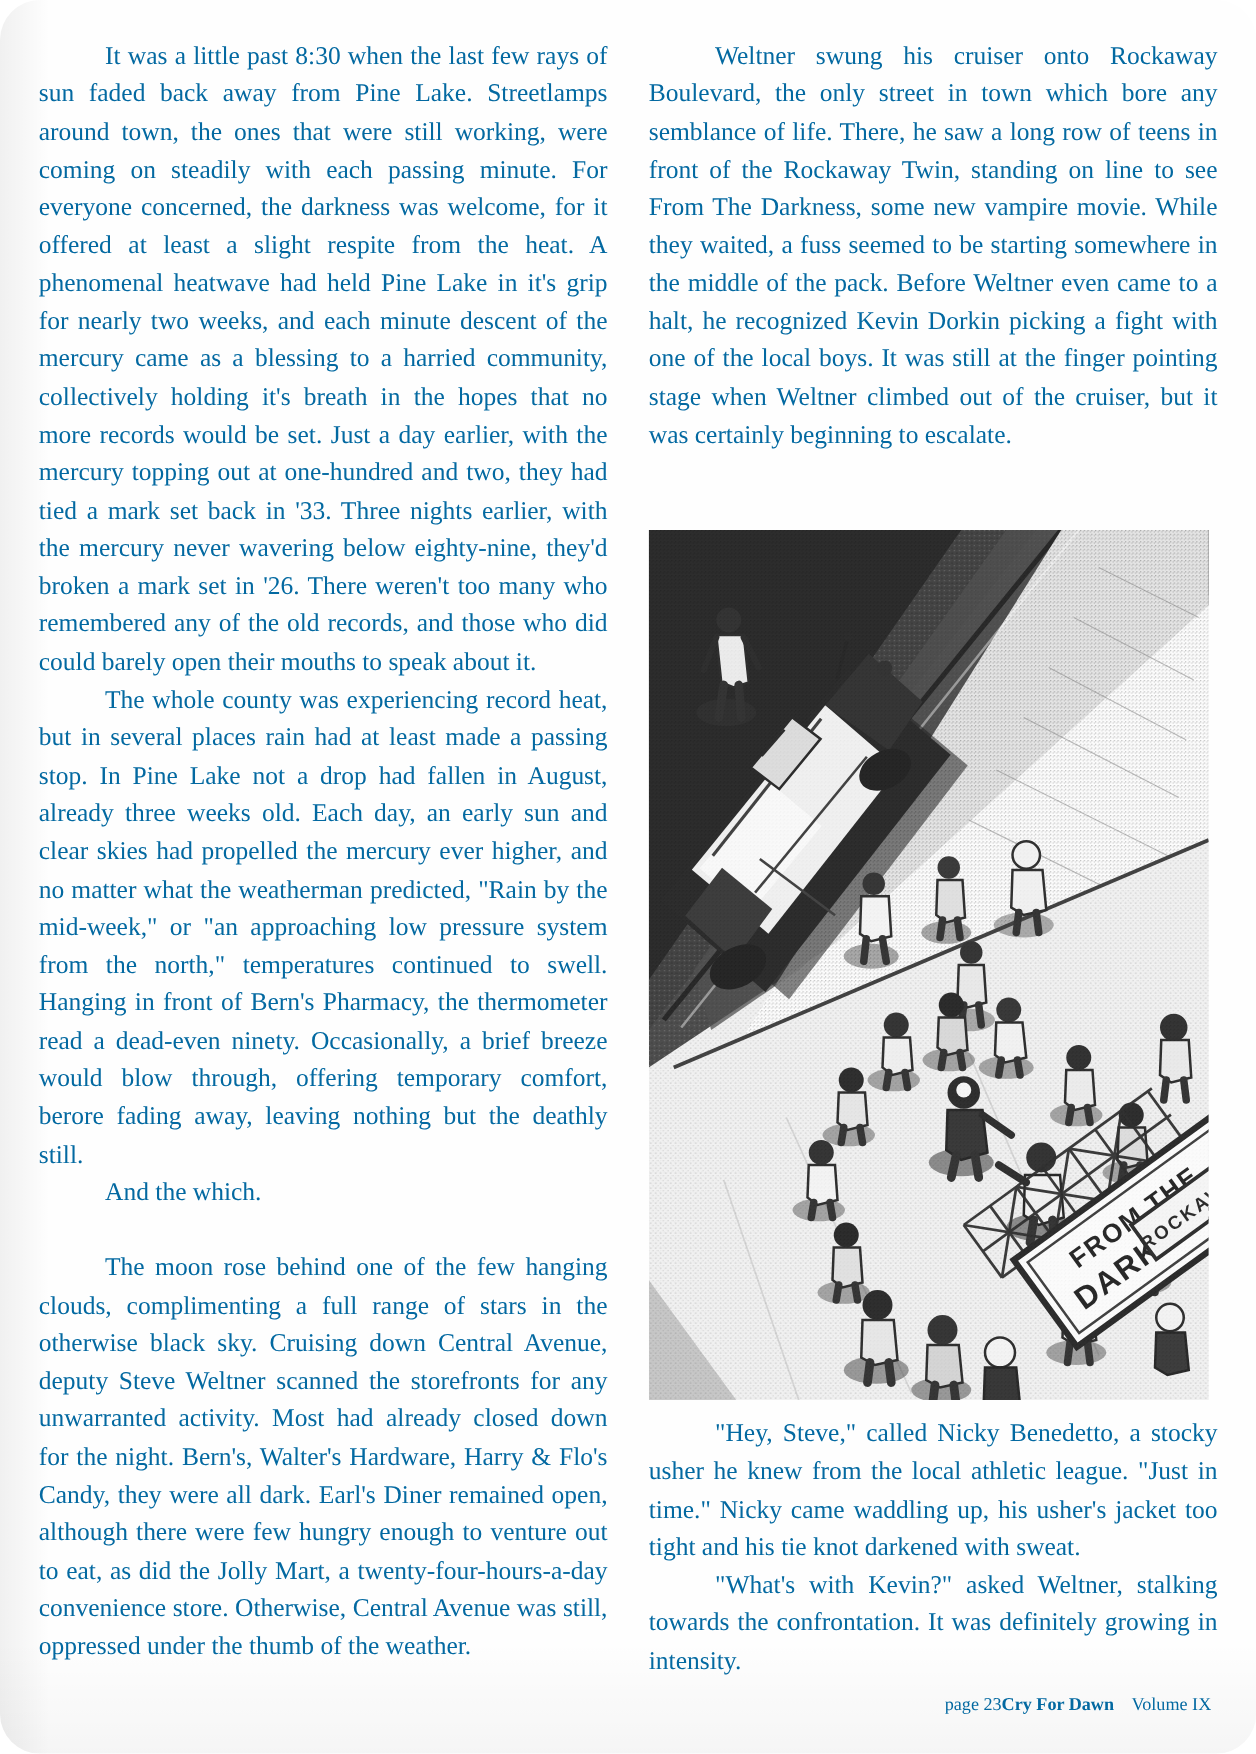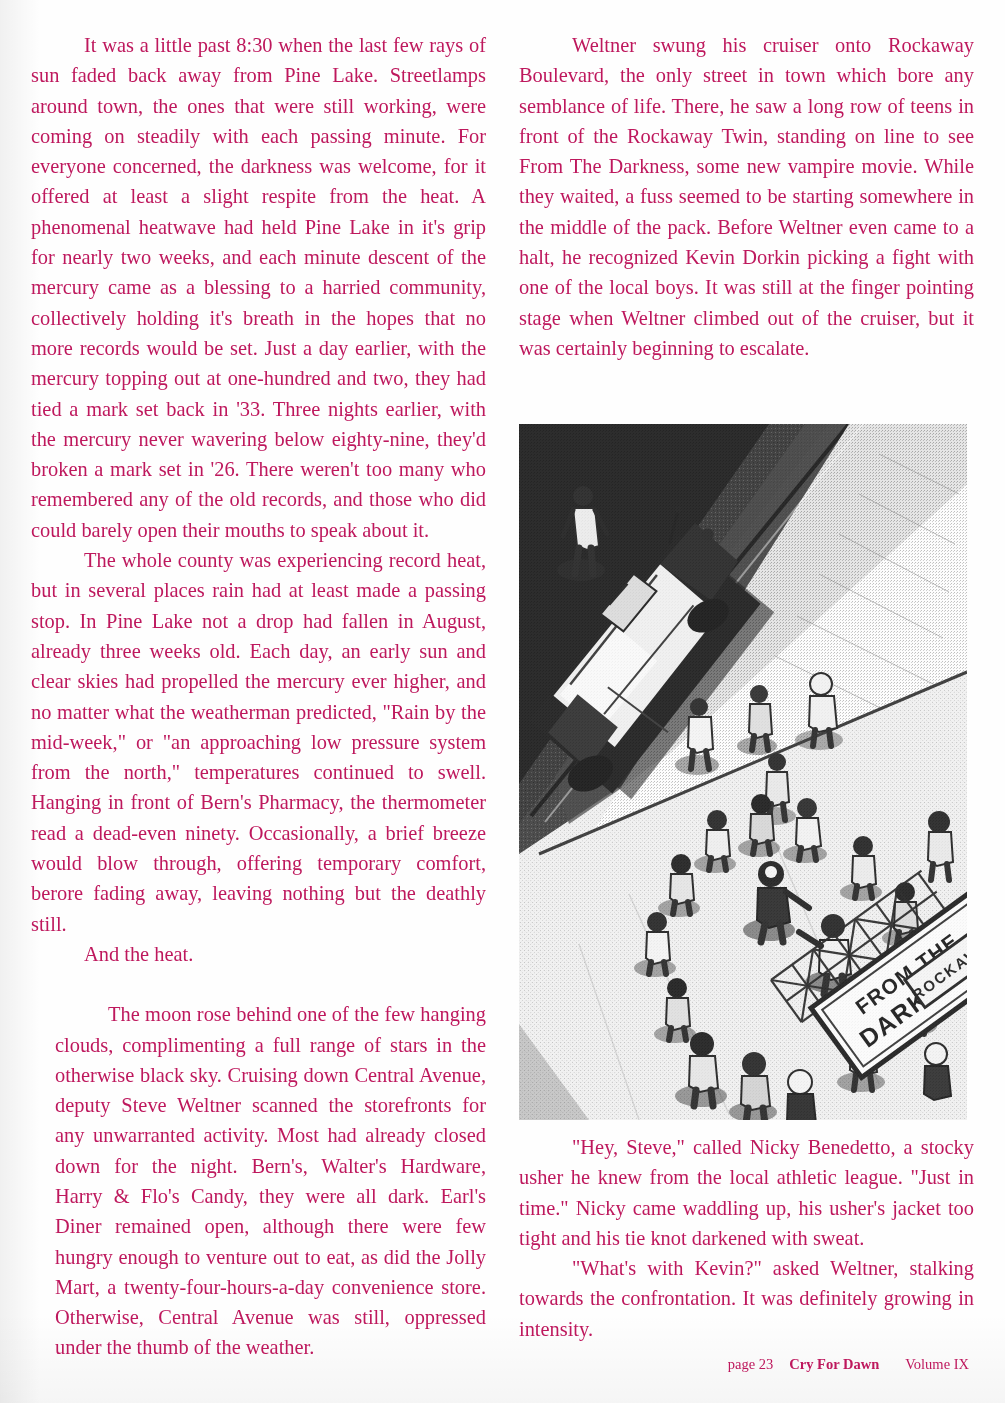"It was a little past" .page { border-radius: none -> 32px; color: #be185d -> #0369a1 }
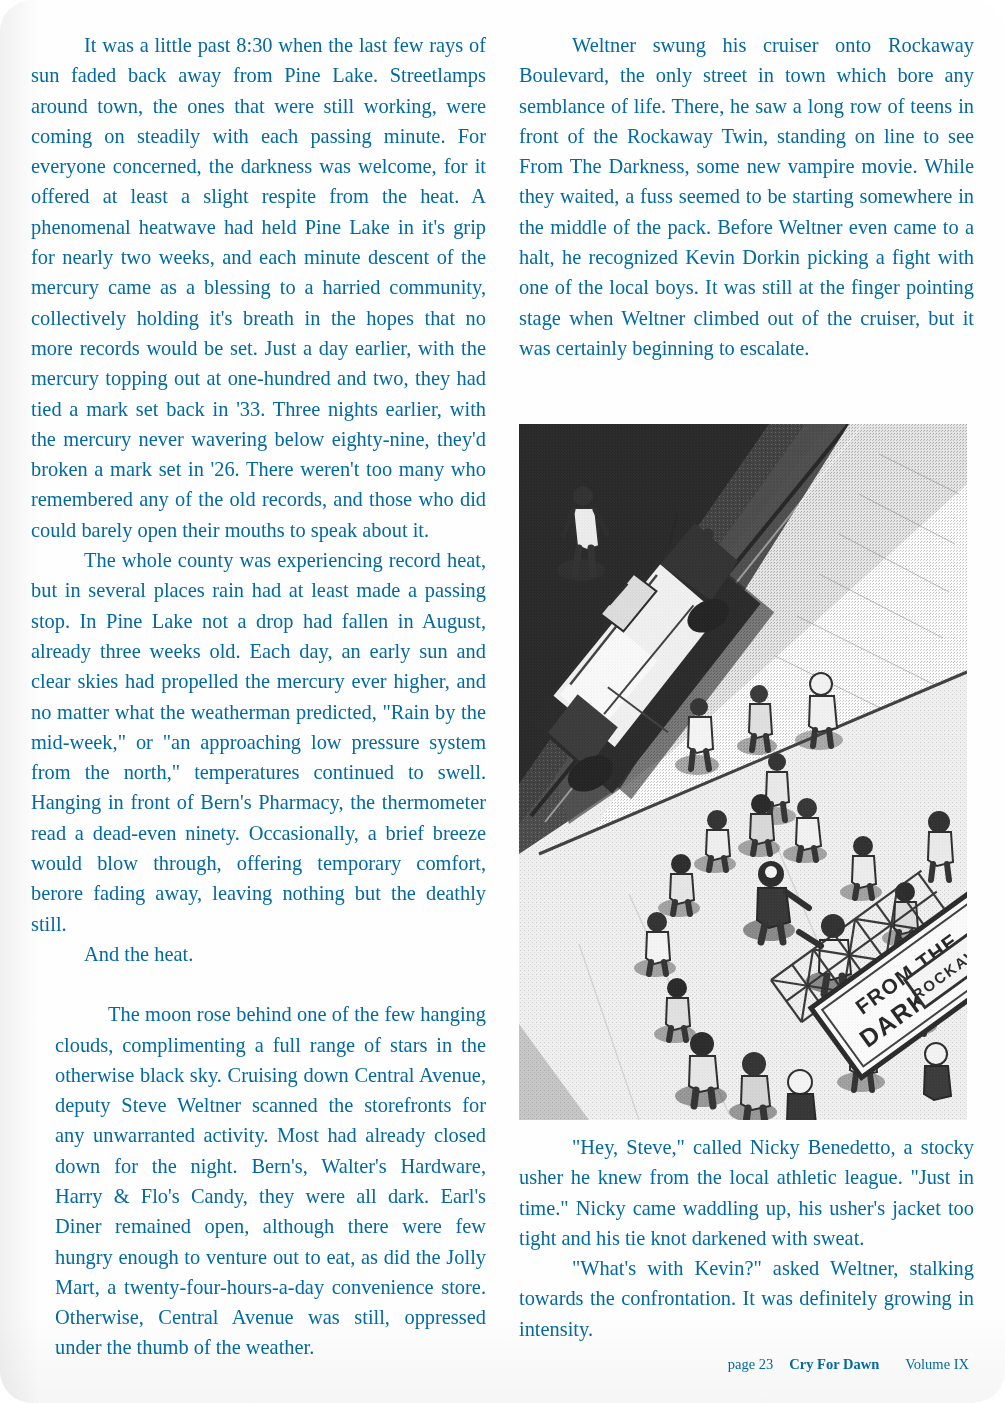"And the heat." p { text: heat -> which }
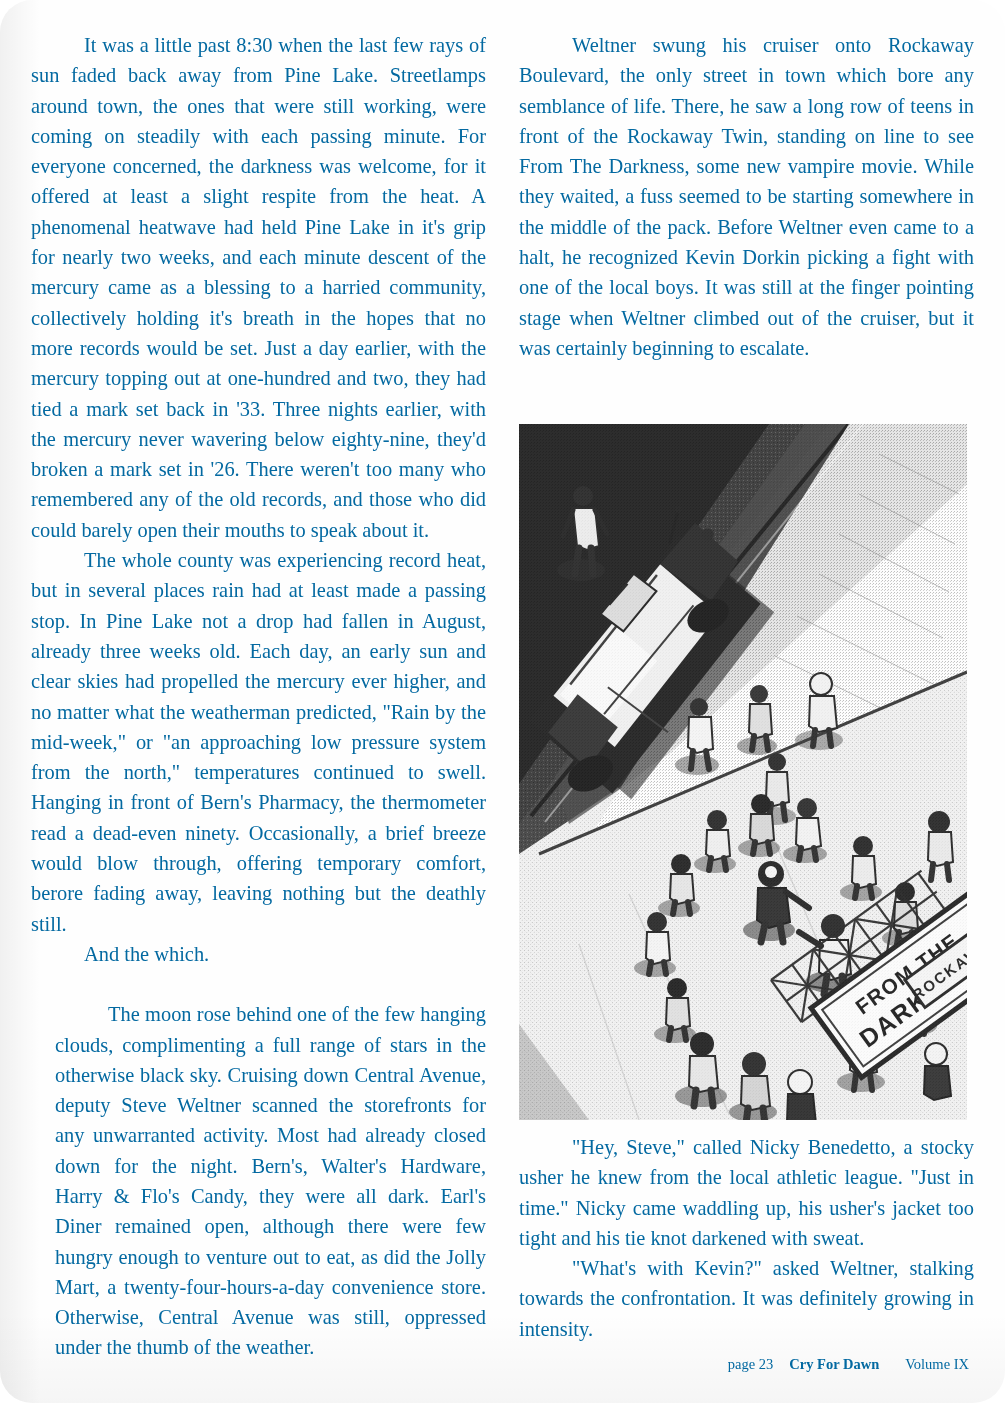"The moon rose behind one" p.gap-before { margin-left: 24px -> none }
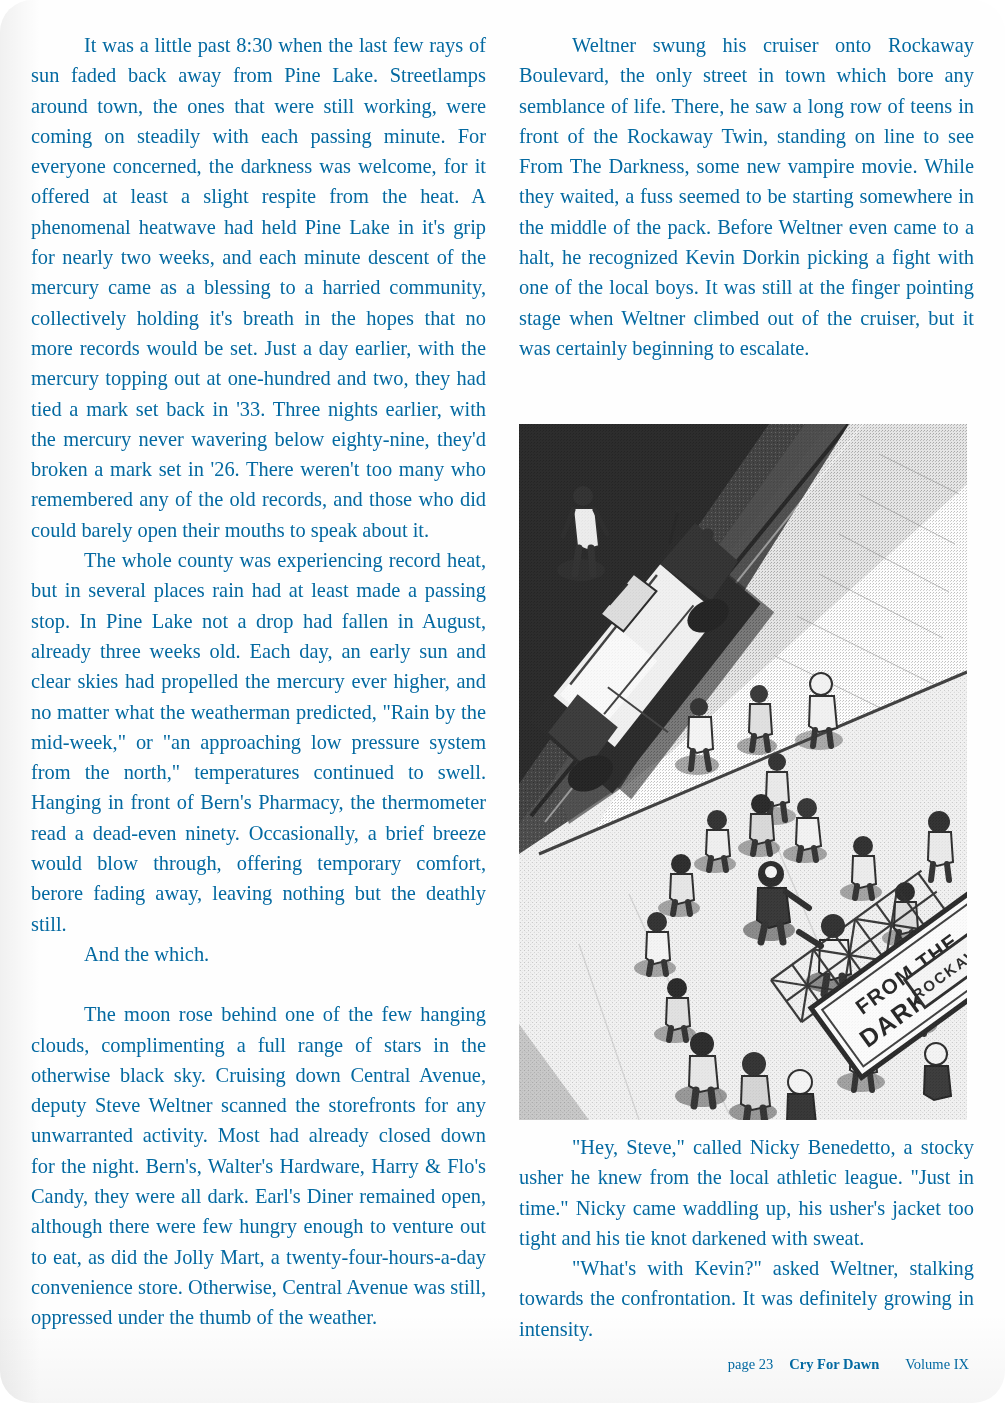"Cry For Dawn" .footer .title { margin-left: 16px -> none }
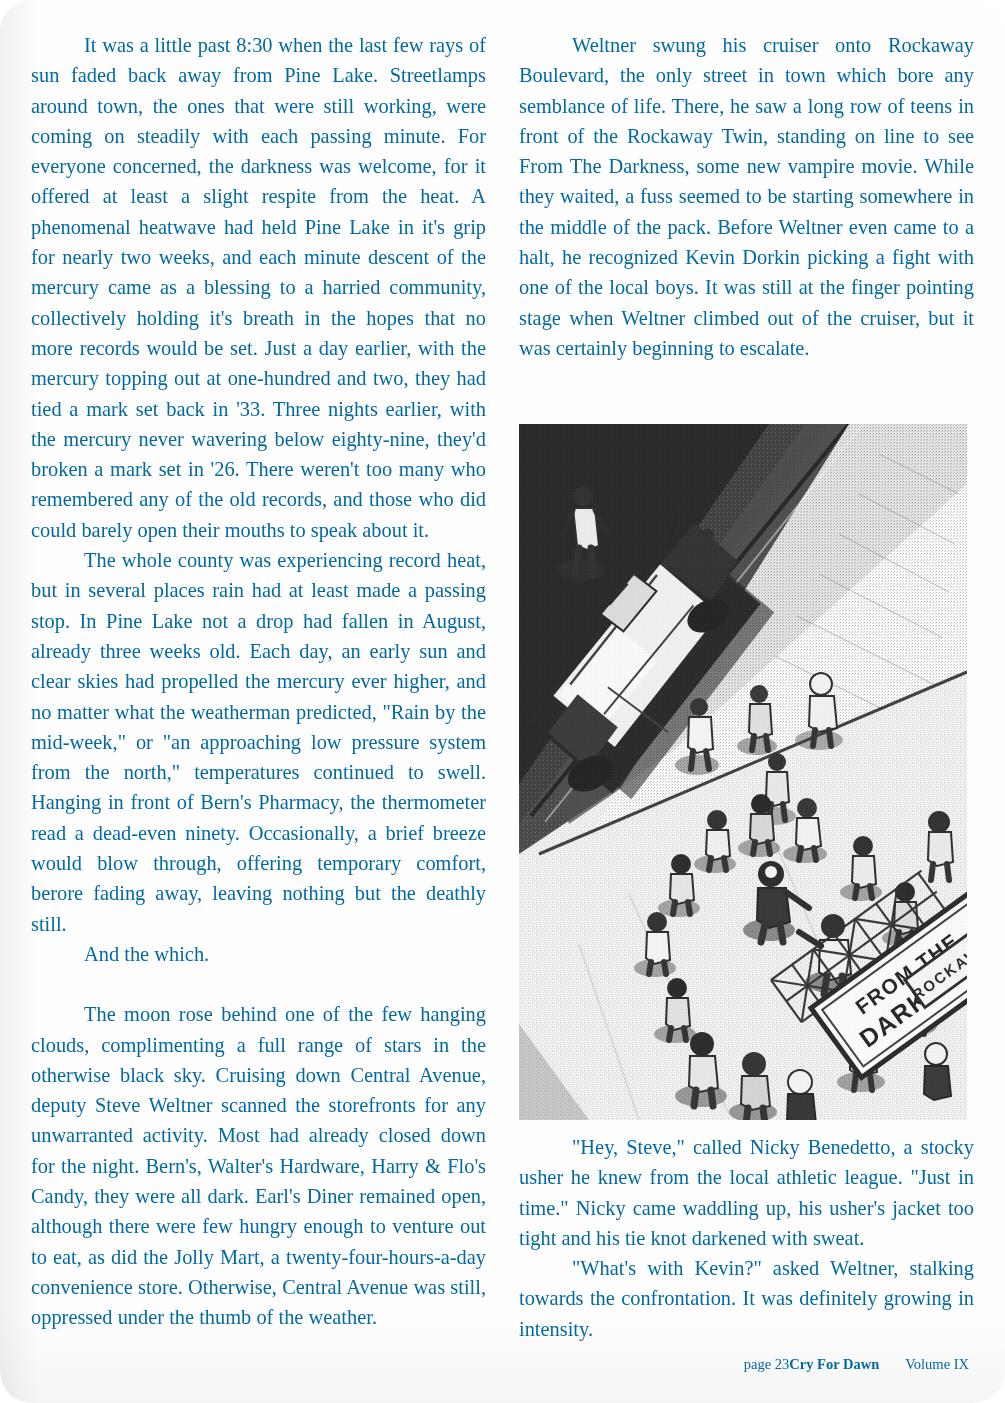"Volume IX" .footer .vol { margin-left: 26px -> 14px }
